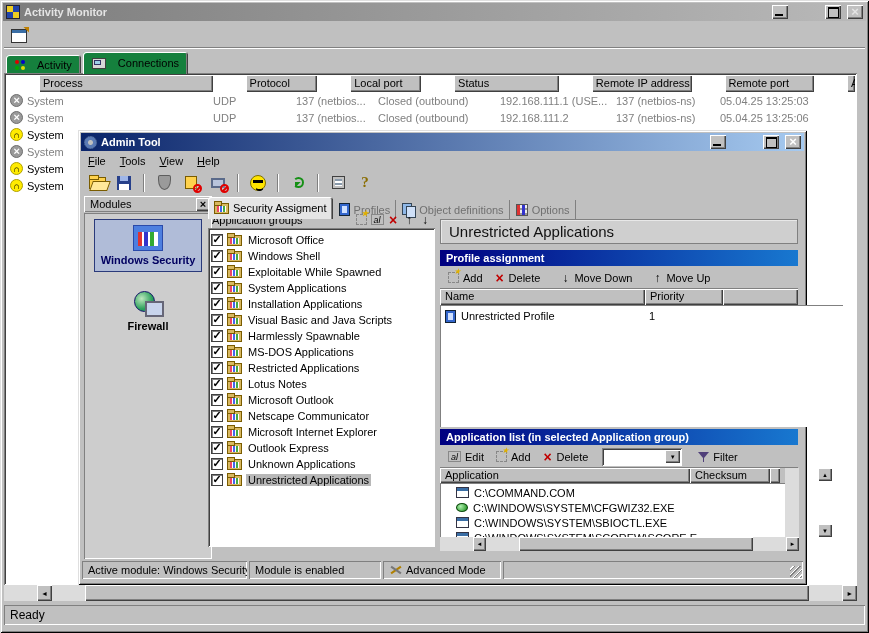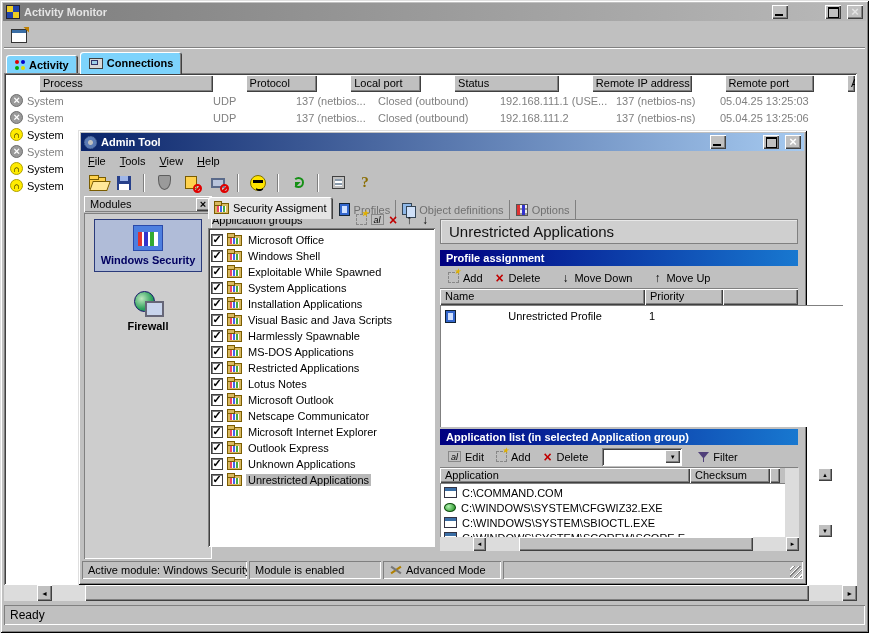"Activity" .tab { background: #7dd3fc -> #15803d; font-weight: bold -> none; gap: 4px -> 12px }
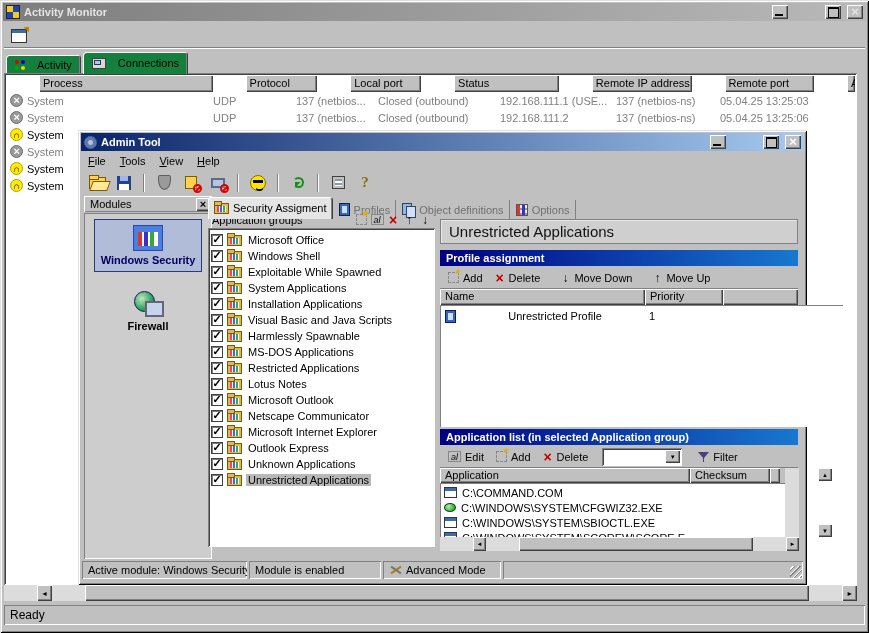"Unrestricted Profile" div.whitelist { text-align: center -> none }
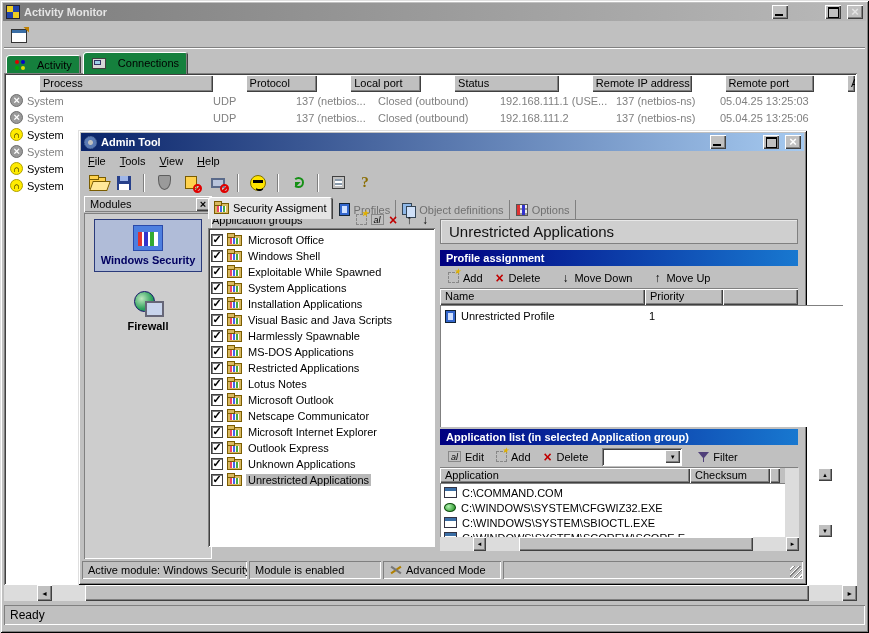"C:\COMMAND.COM" .arow { padding-left: 2px -> 14px }
